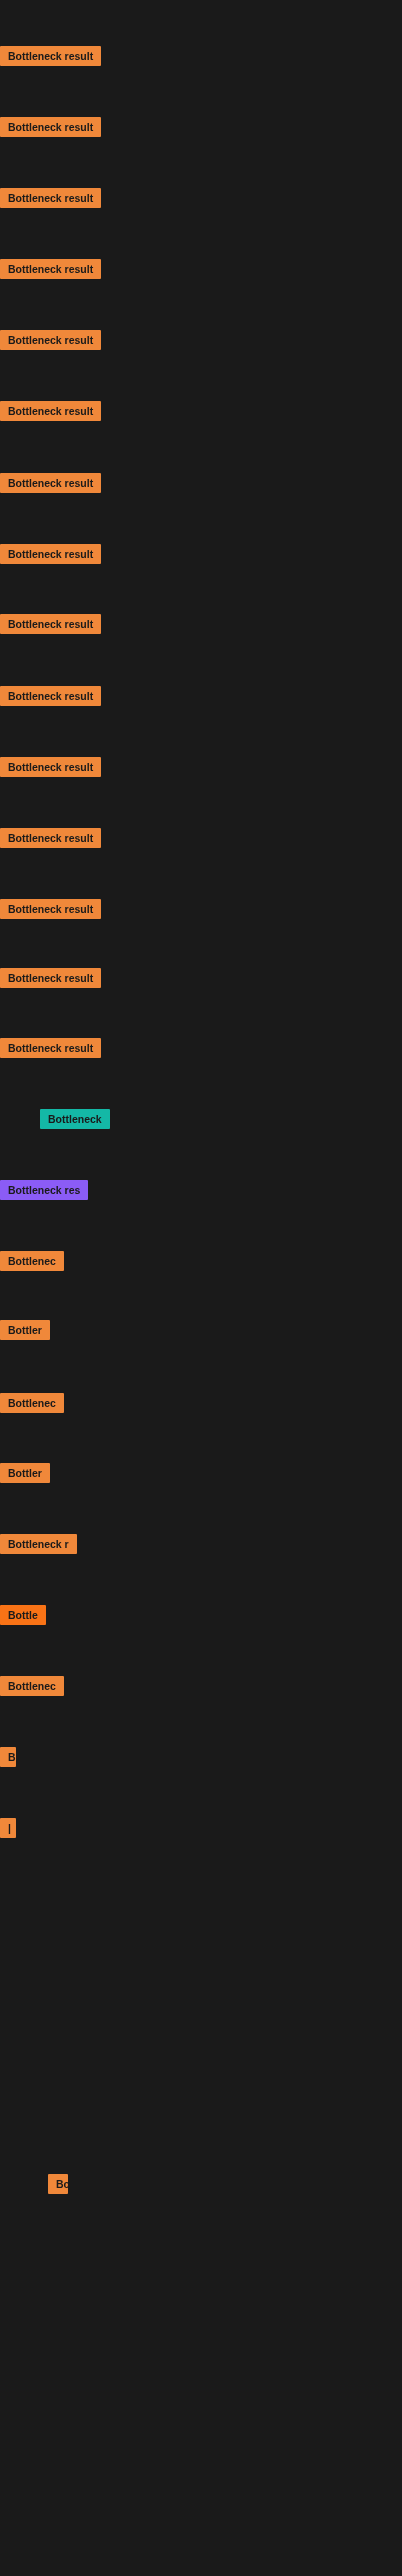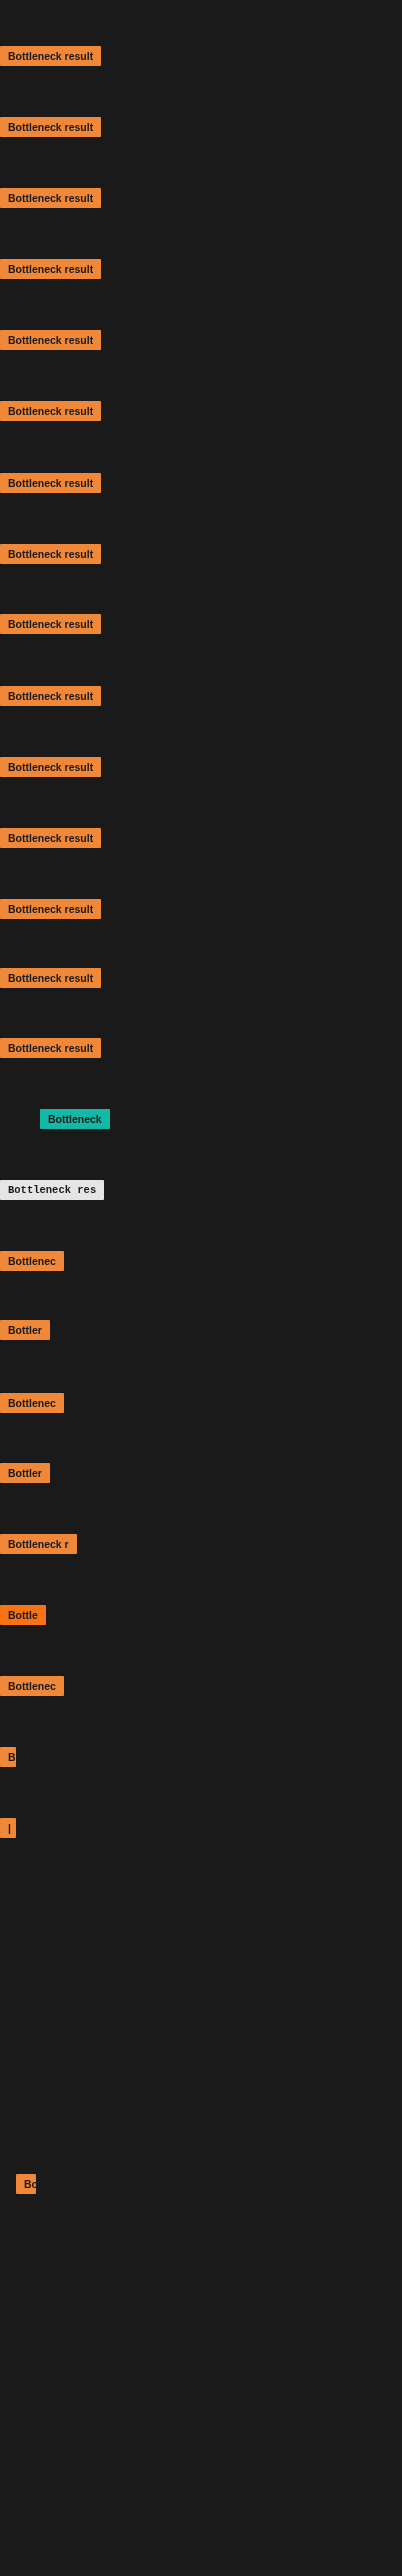"Bottleneck res" div.bottleneck-badge { background-color: #e5e5e5 -> #8b5cf6; font-family: Liberation Mono, monospace -> none }
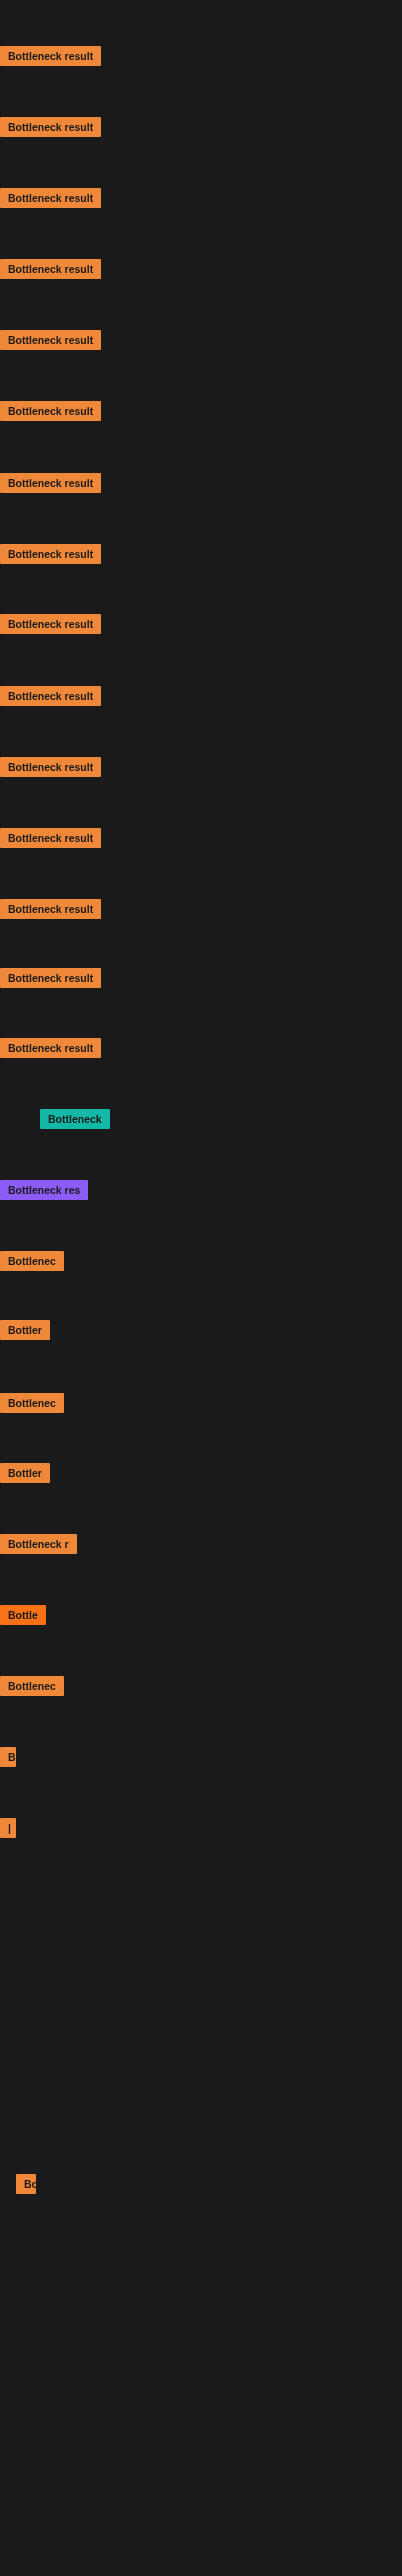"Bo" div.bottleneck-item { left: 16px -> 0px; padding-left: none -> 48px }
